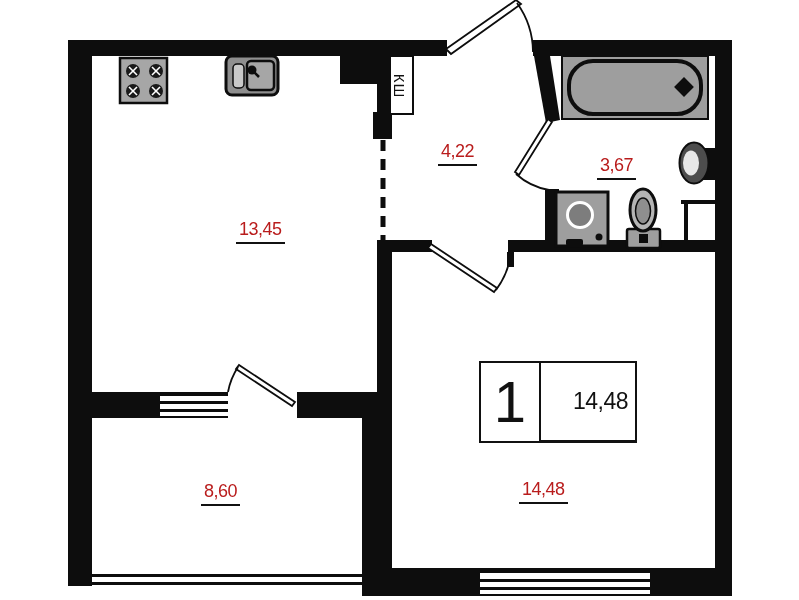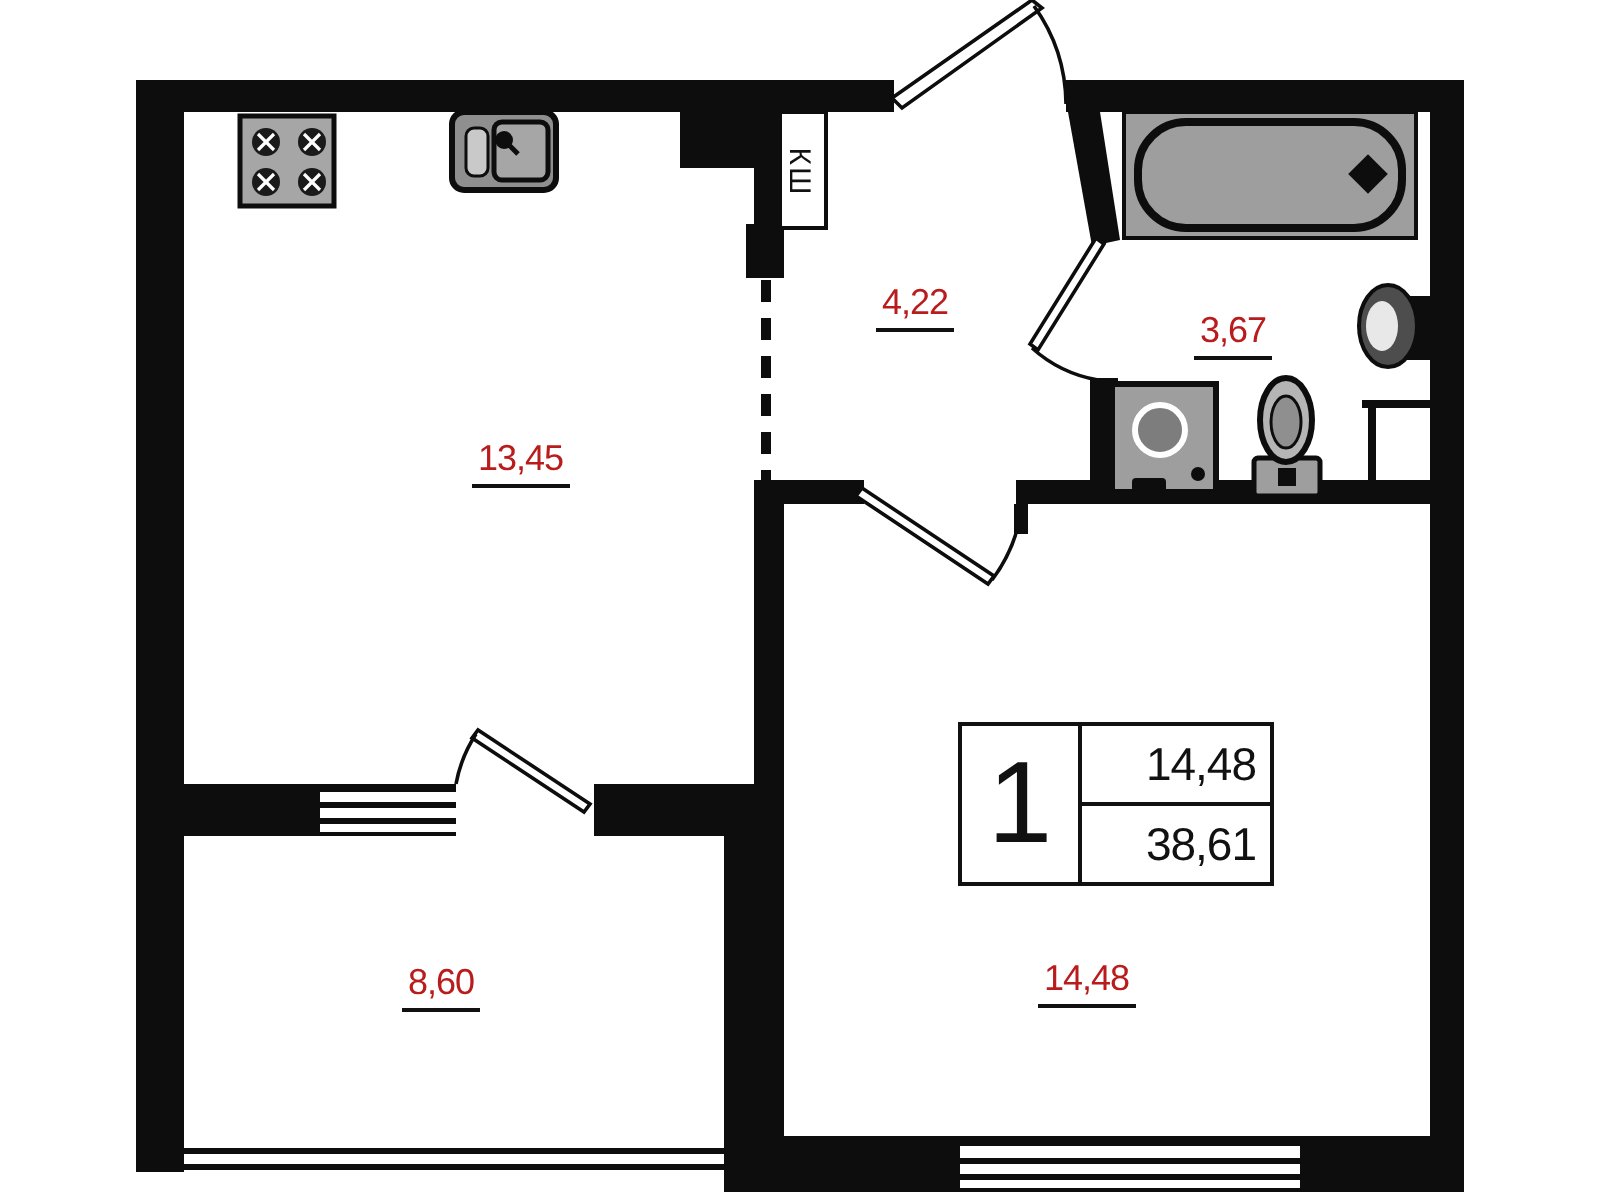"38,61" div.tbl-row { html: <div>38,61</div> -> none }
